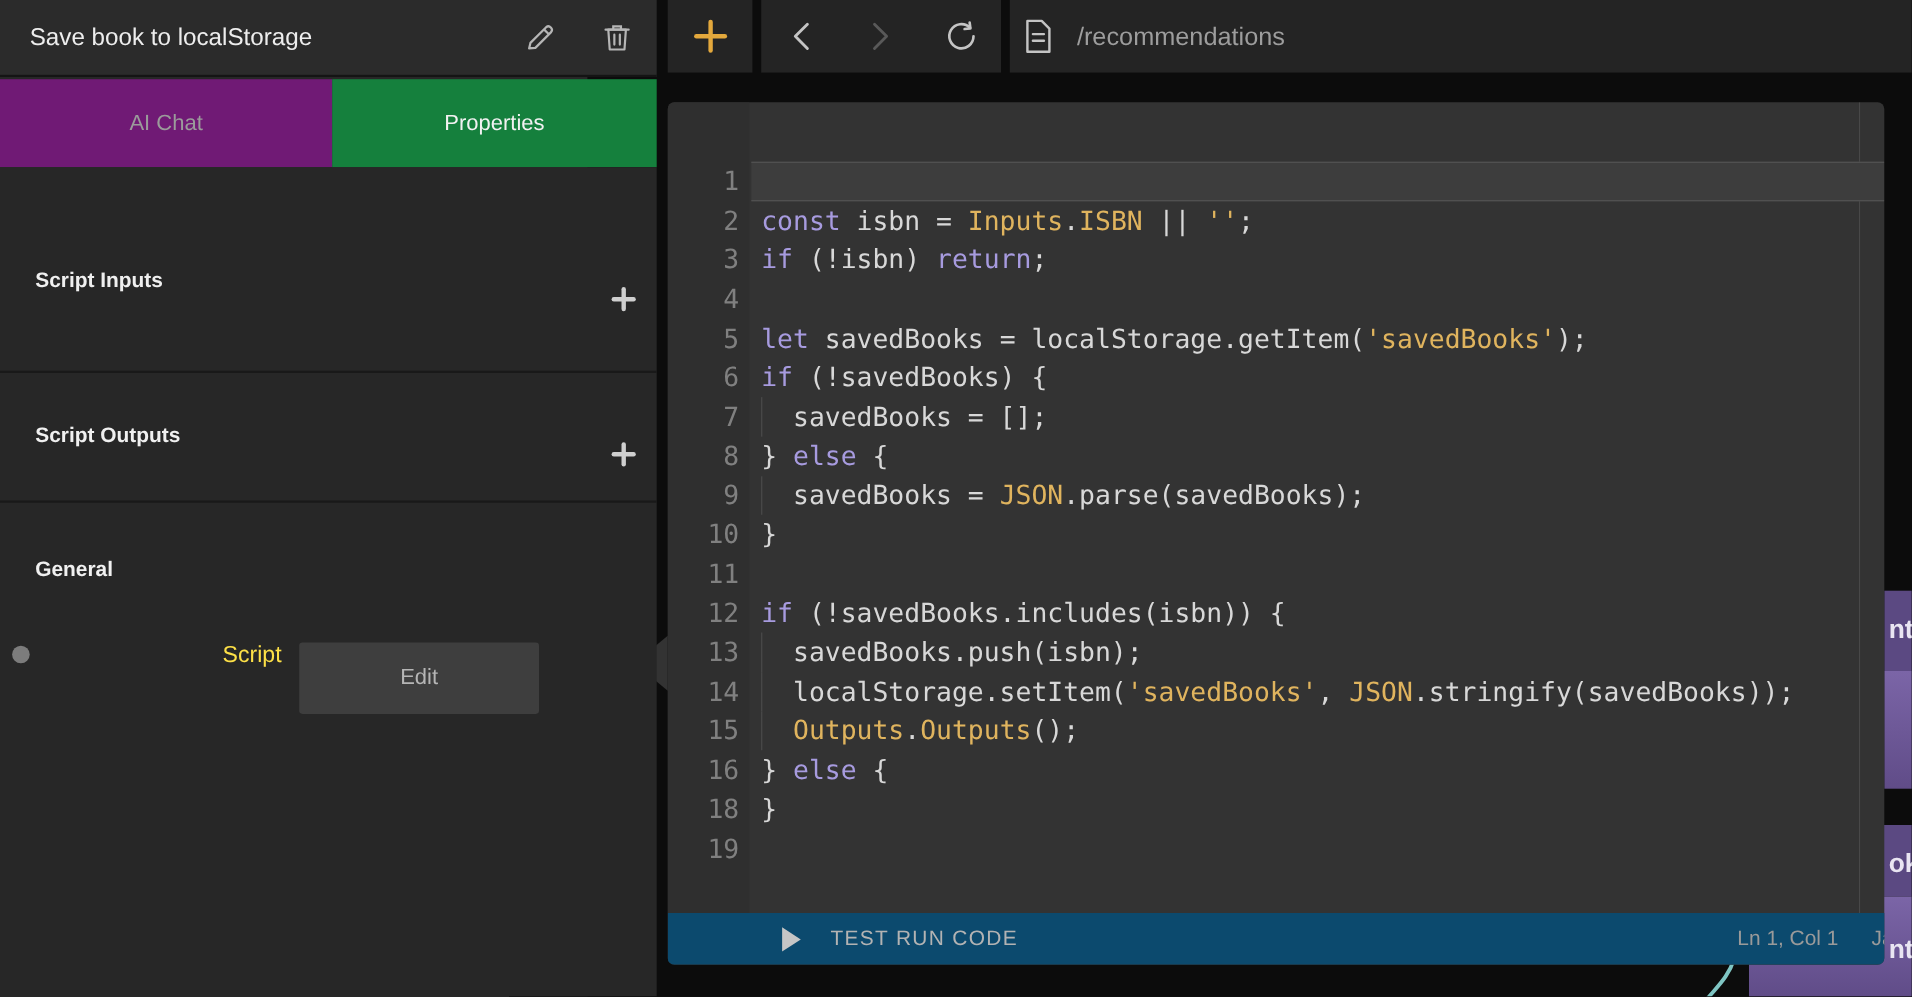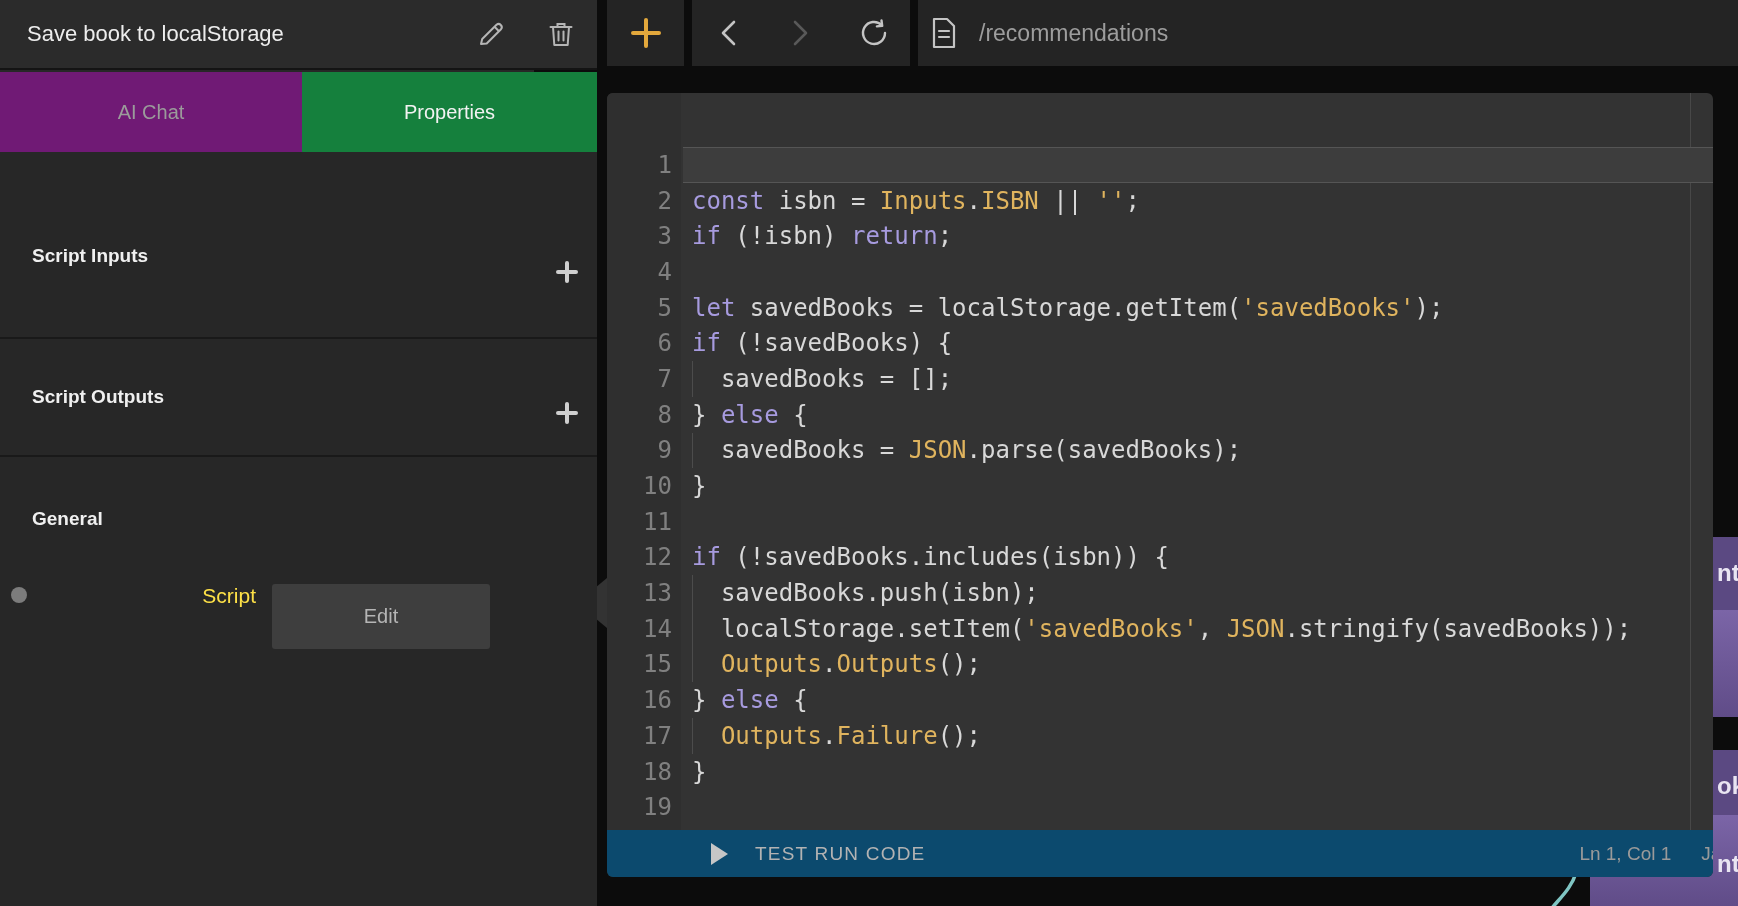"17" div.line { html: <div><span>17</span><span><span> </span><span>Outputs</span><span>.</span><span>Failure</span><span>();</span></span></div> -> none }
